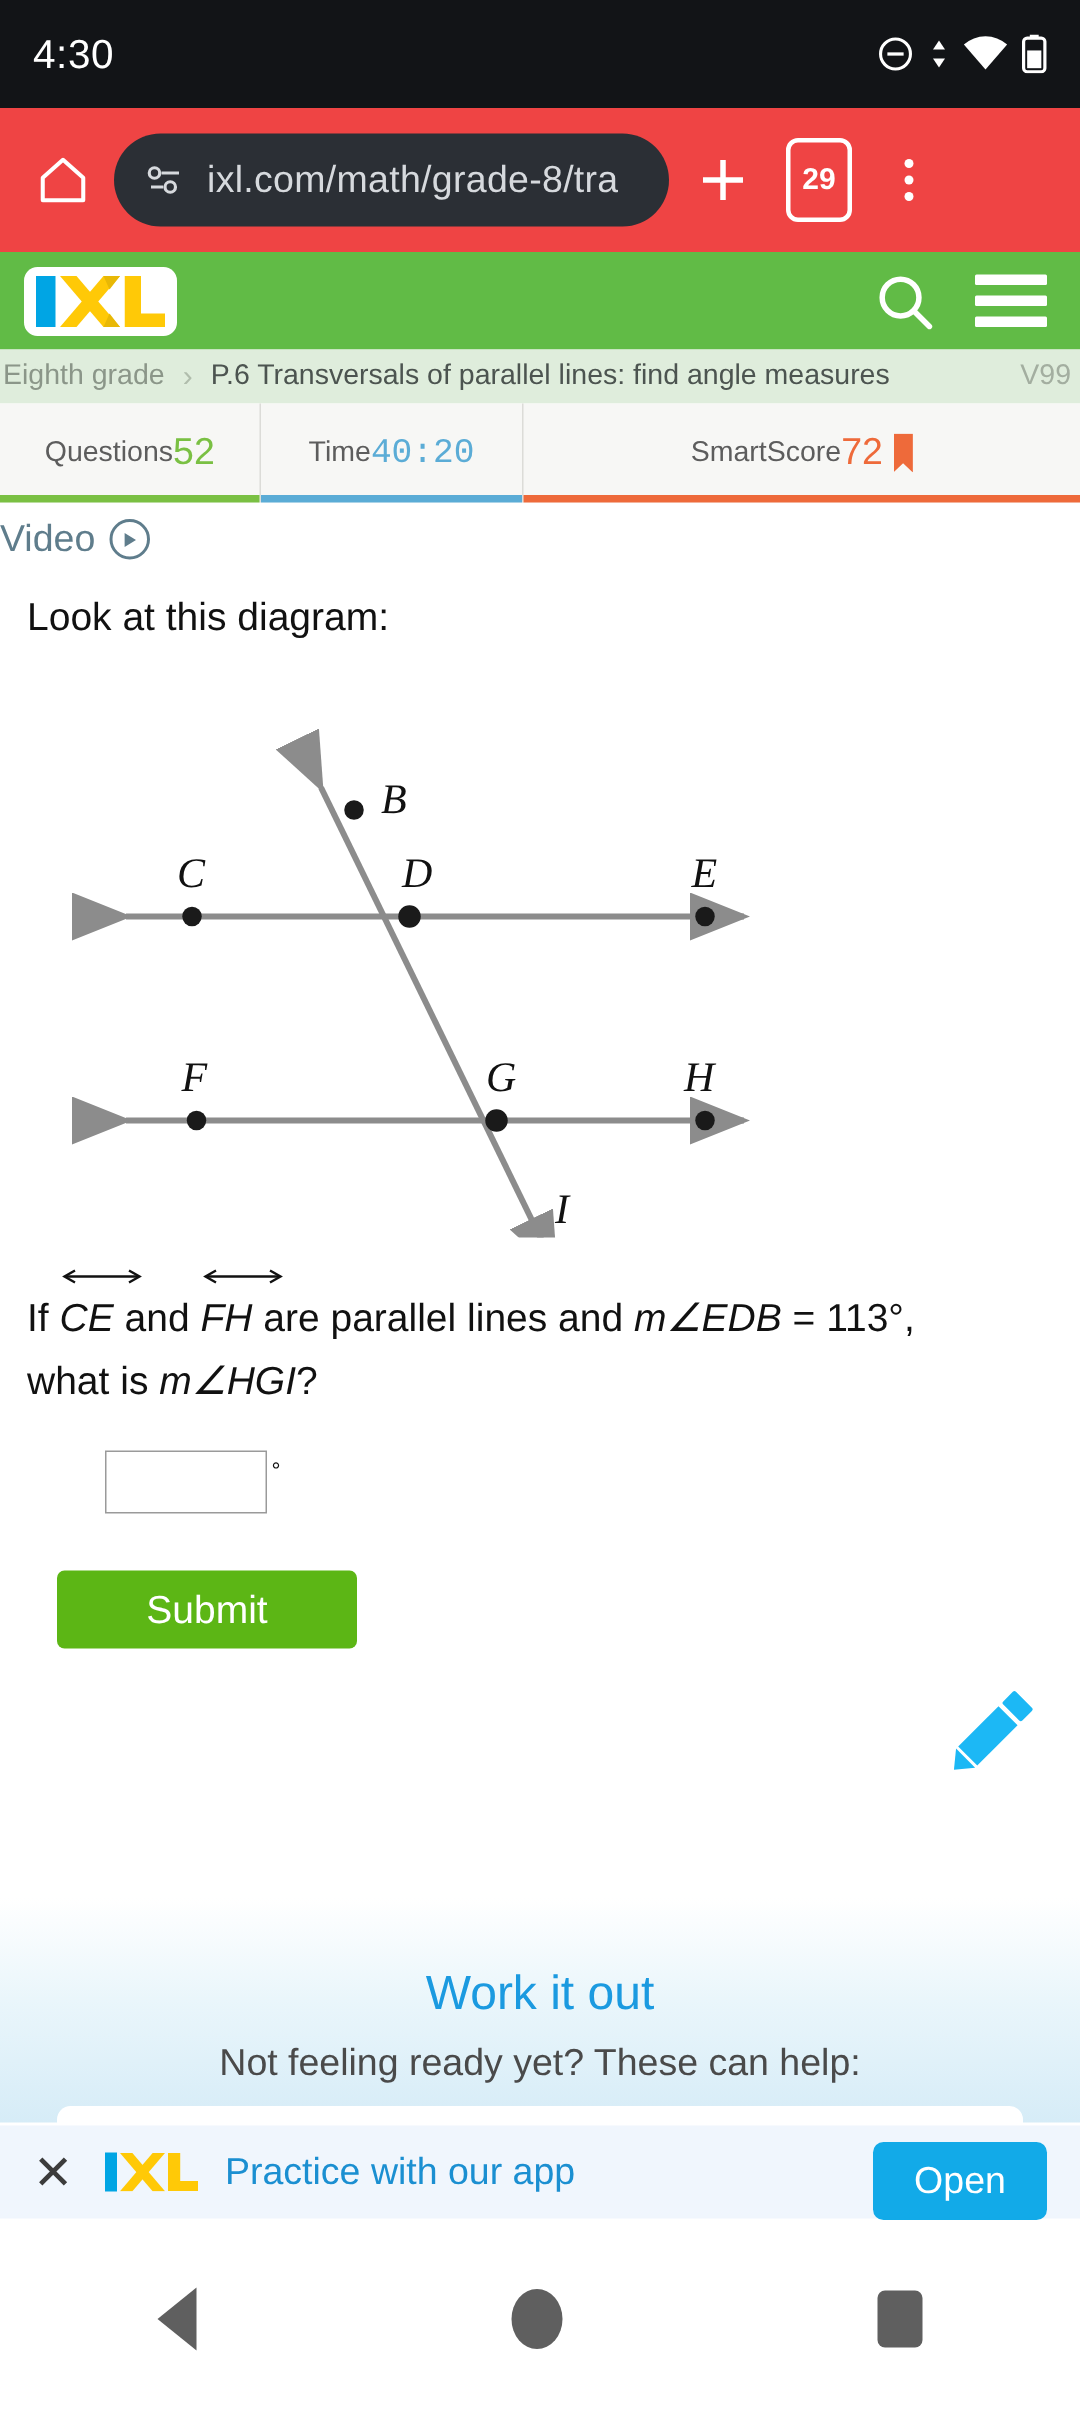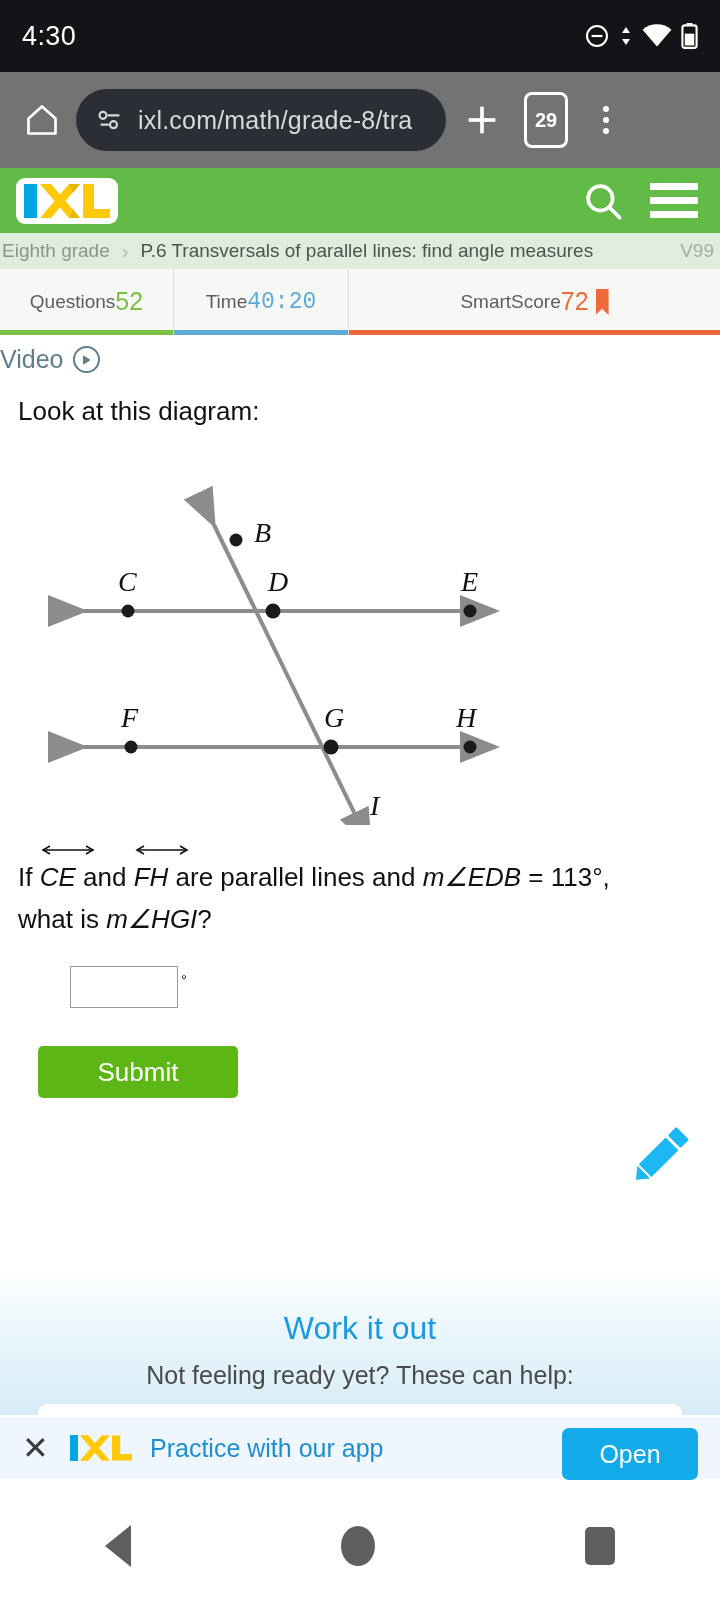"ixl.com/math/grade-8/tra" .chrome-bar { background: #737373 -> #ef4444 }
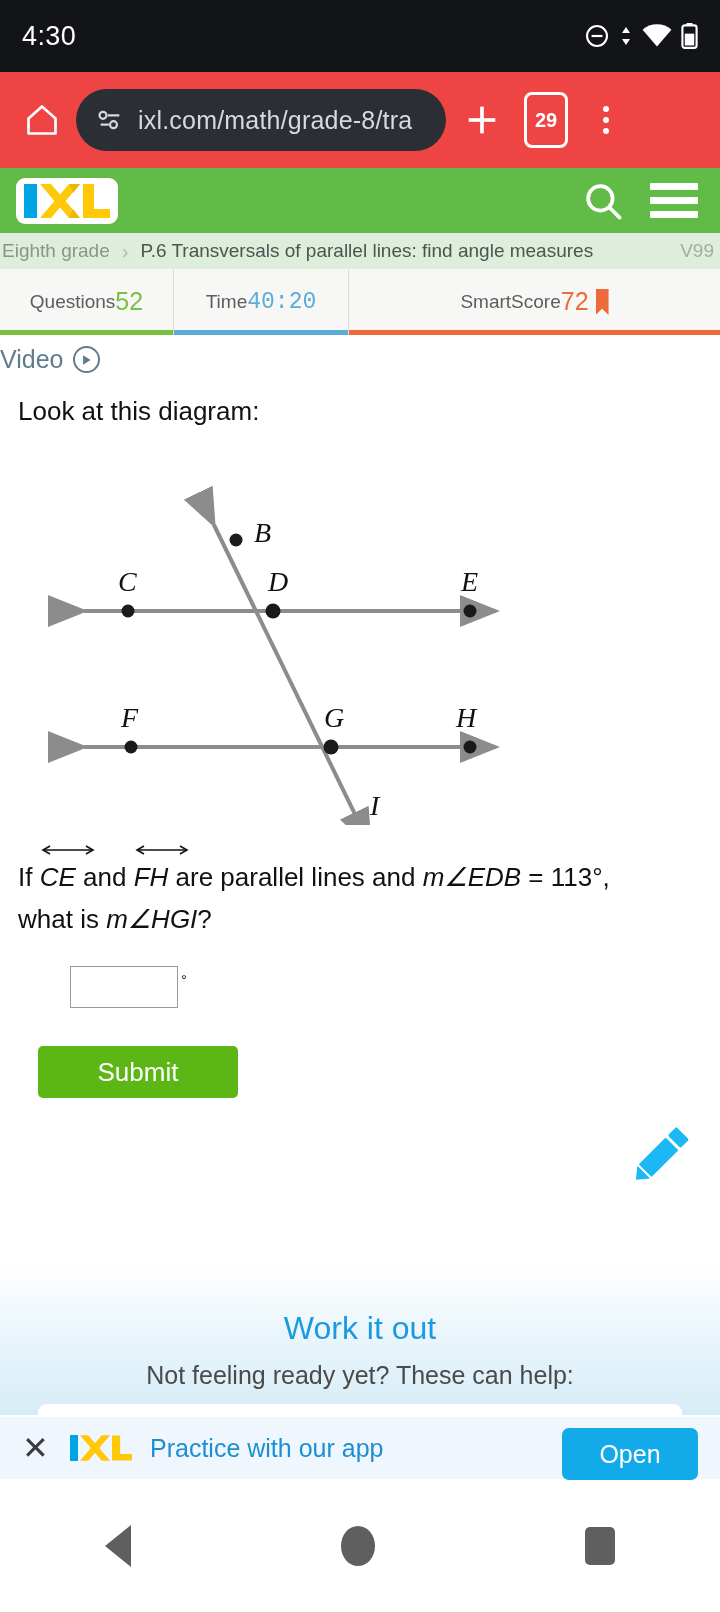"Open" .open-btn { width: 136px -> 116px }
